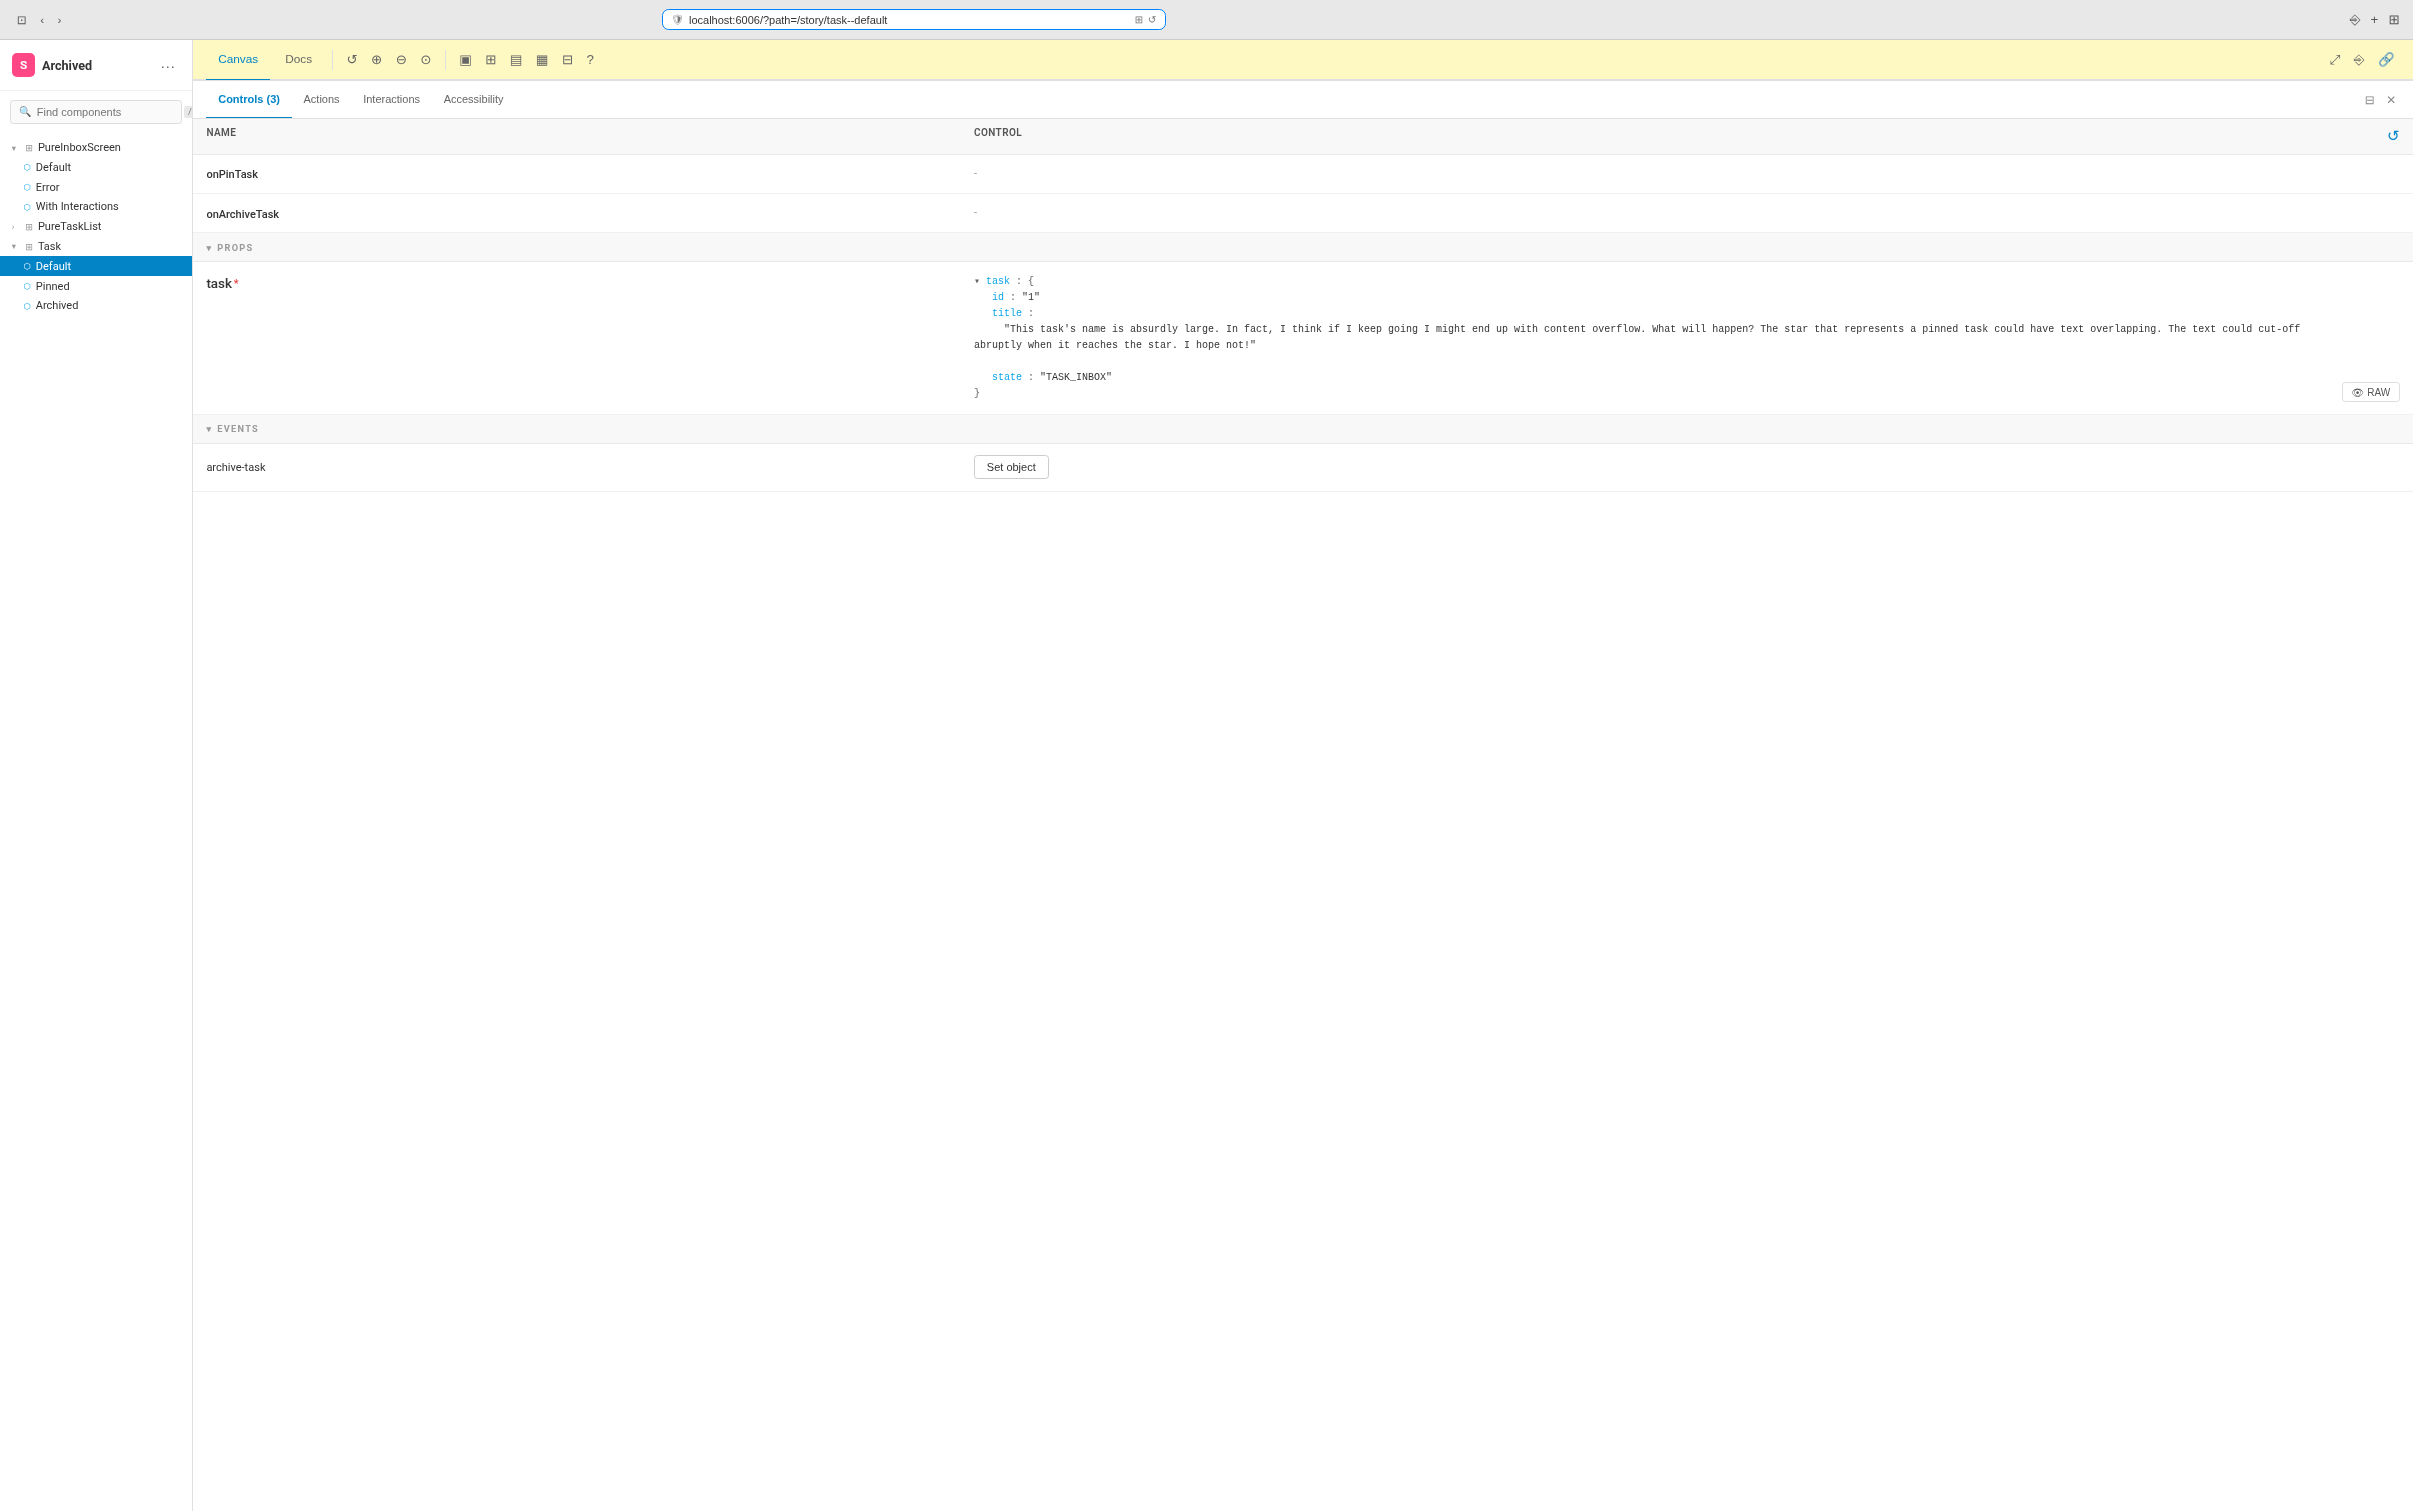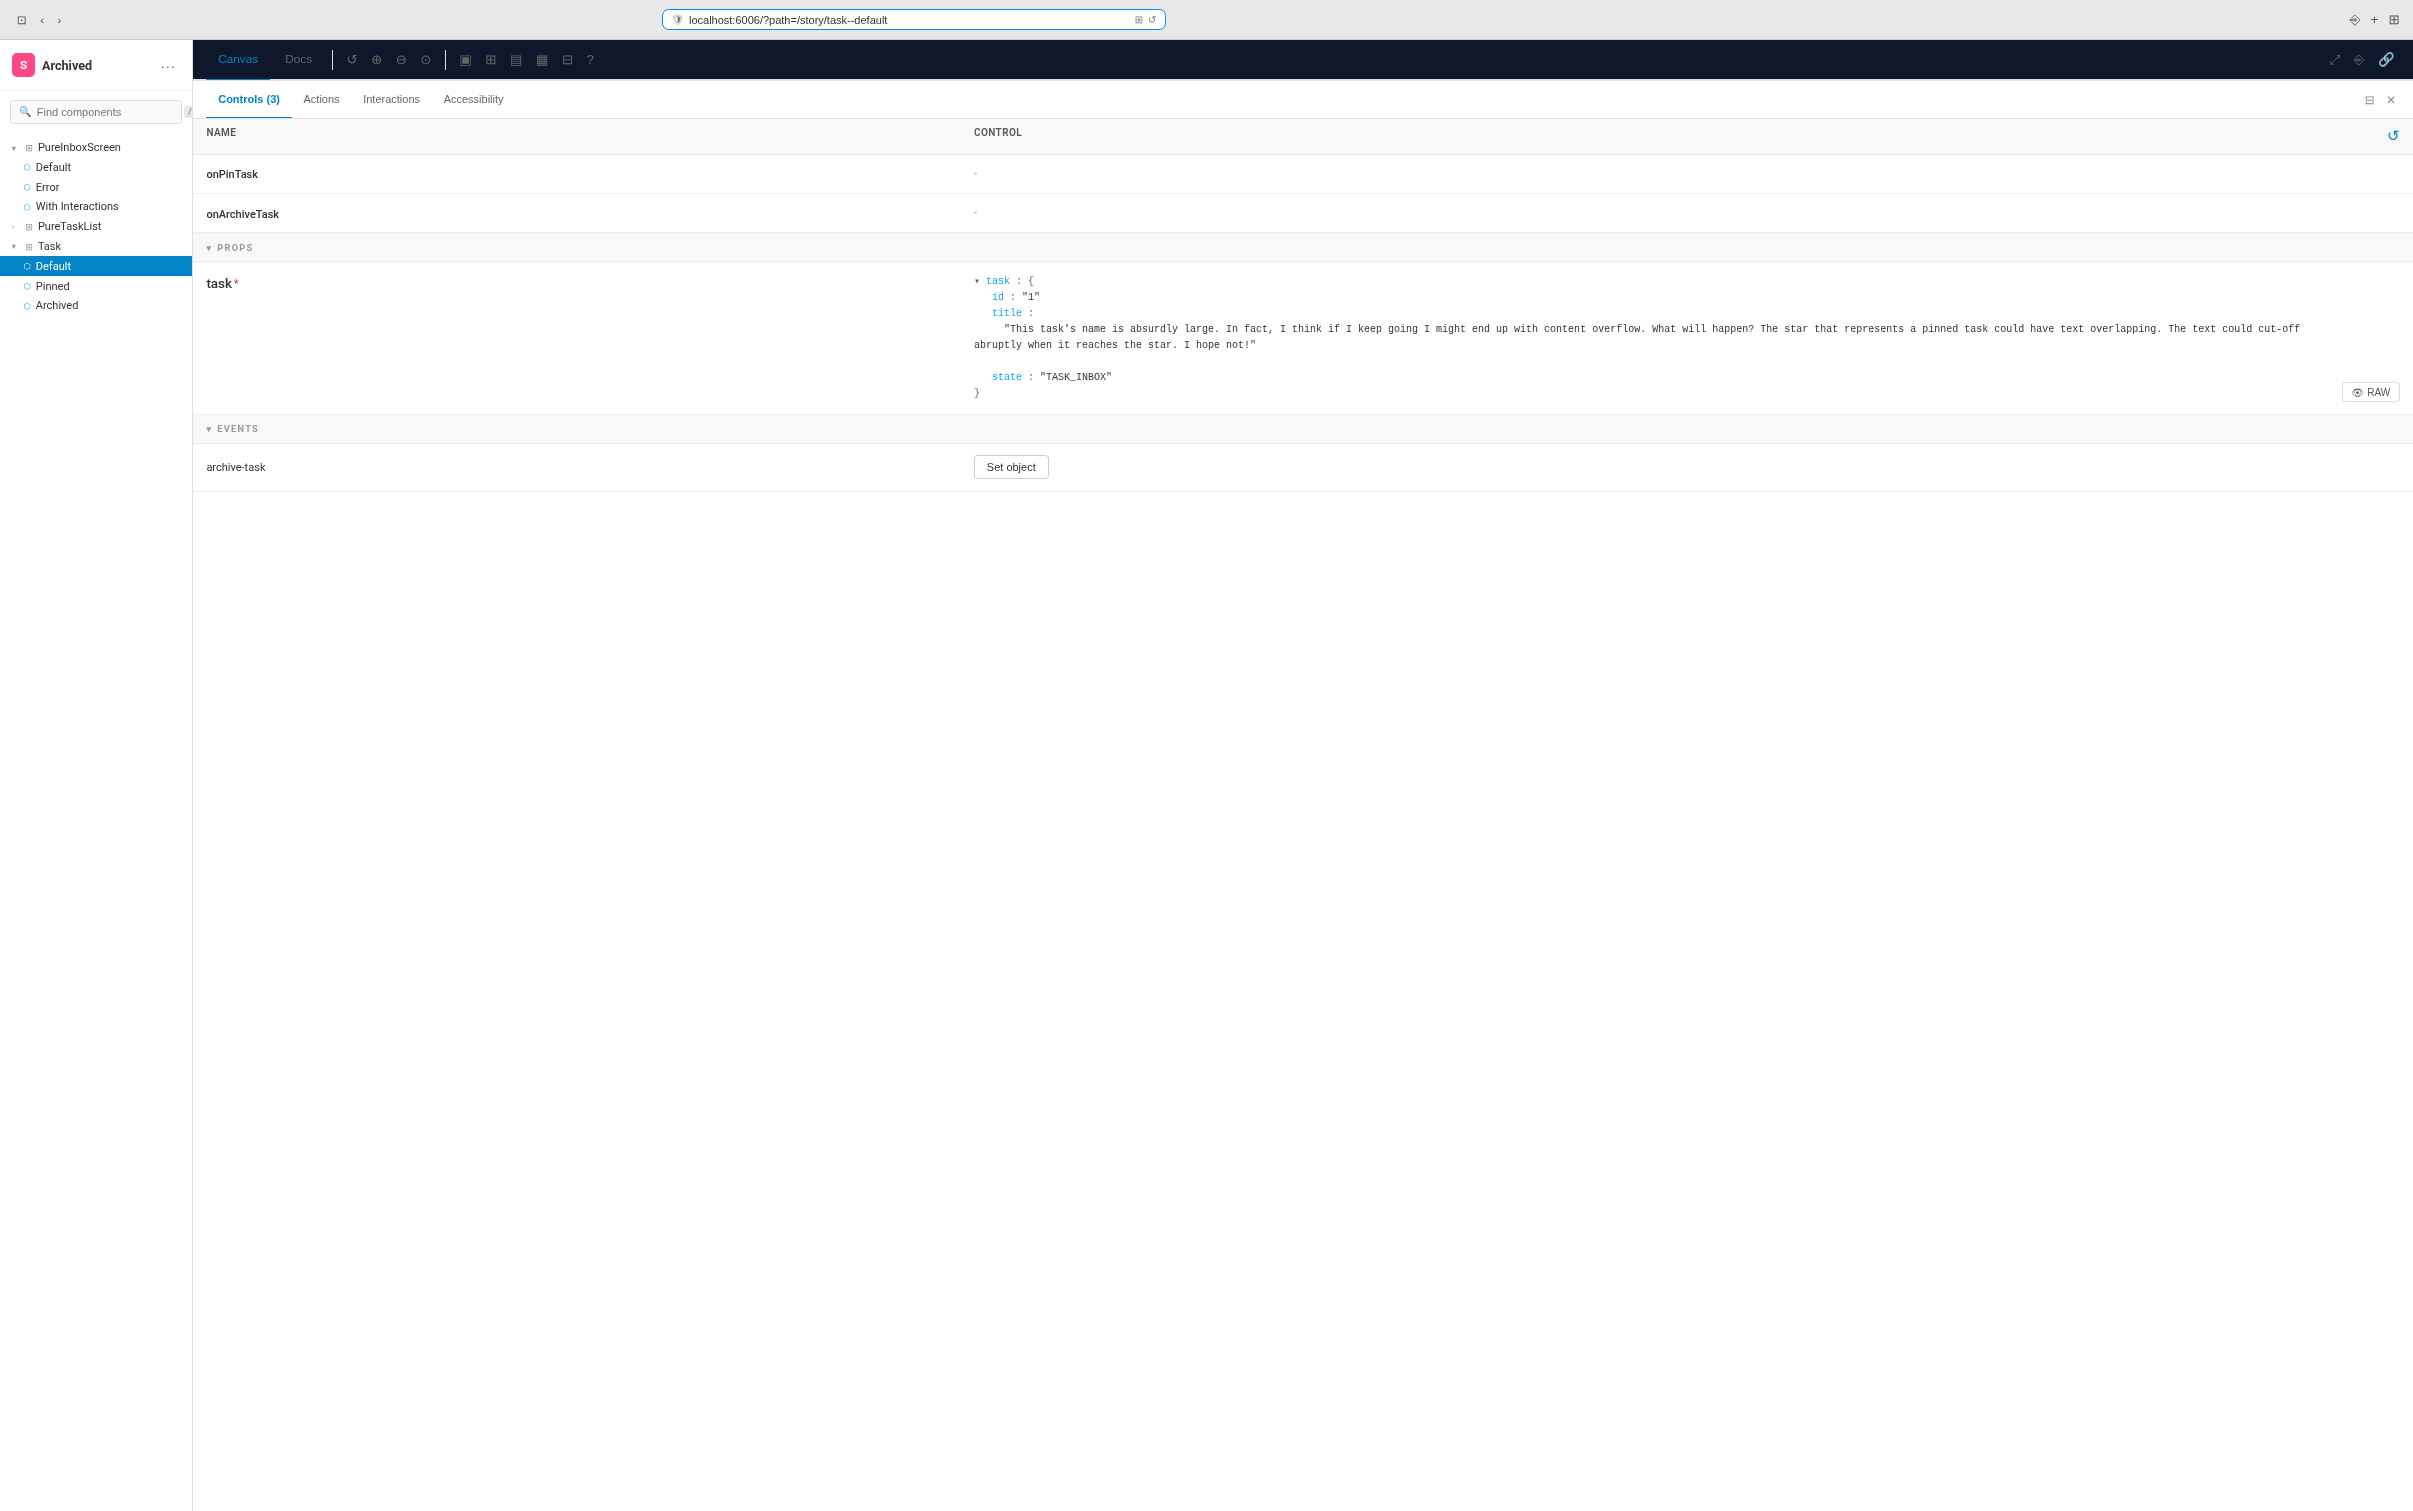"Canvas" .toolbar { background: #0f172a -> #fef9c3 }
